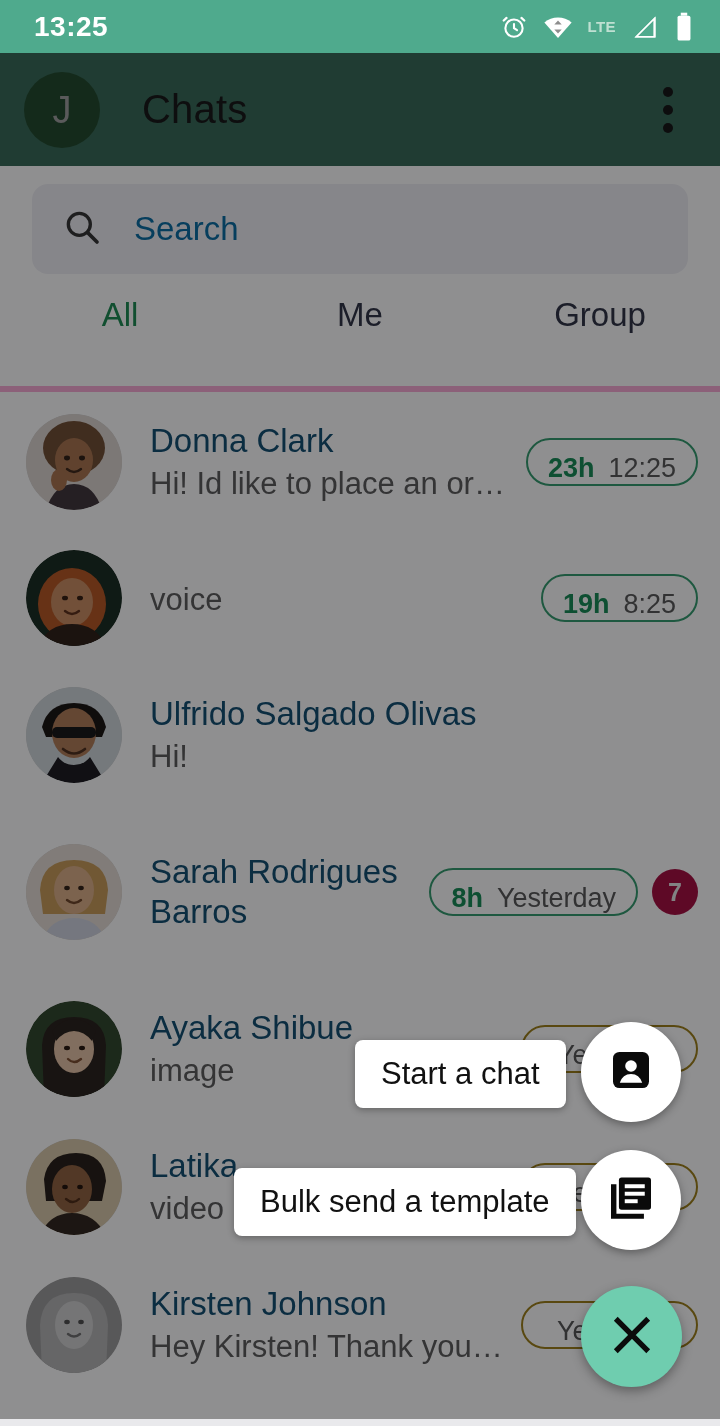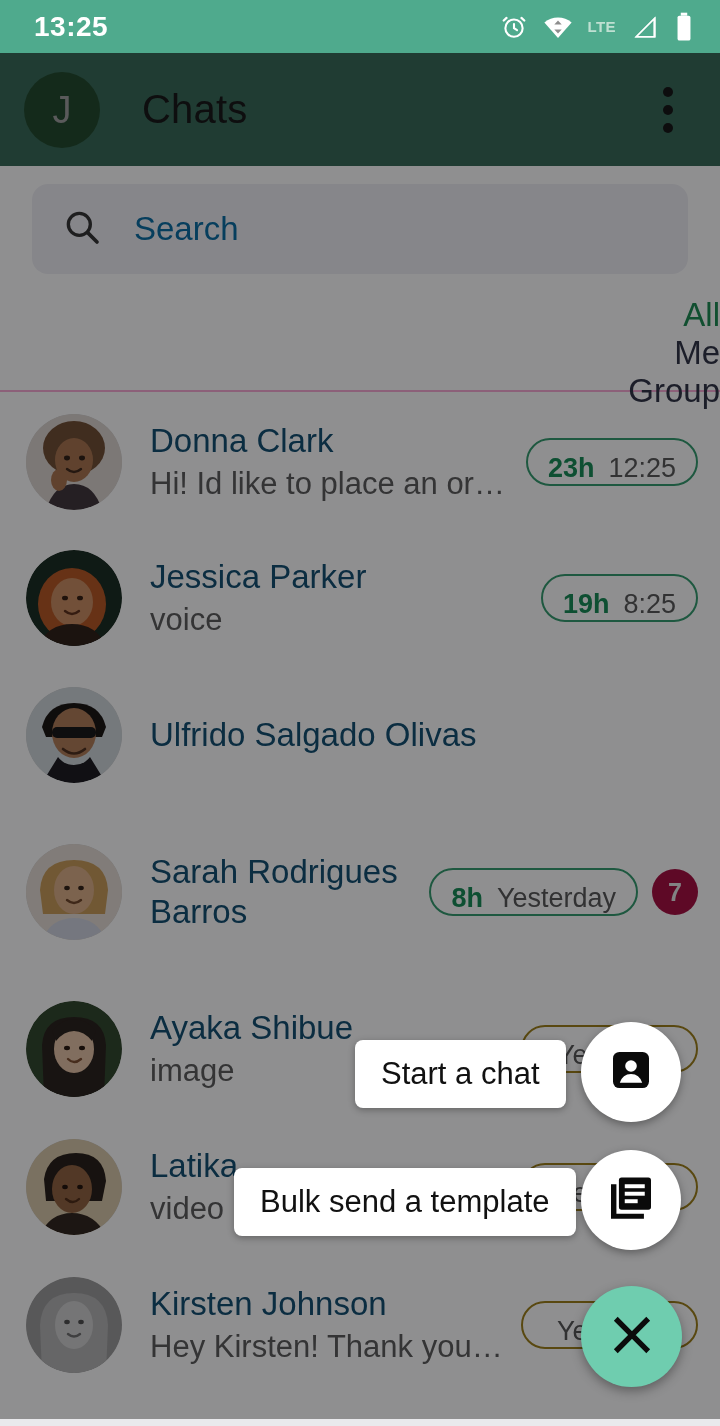"All" #tabs { align-items: flex-end -> flex-start; border-bottom: 2px solid #f9a8d4 -> 6px solid #f9a8d4; flex-direction: column -> none }
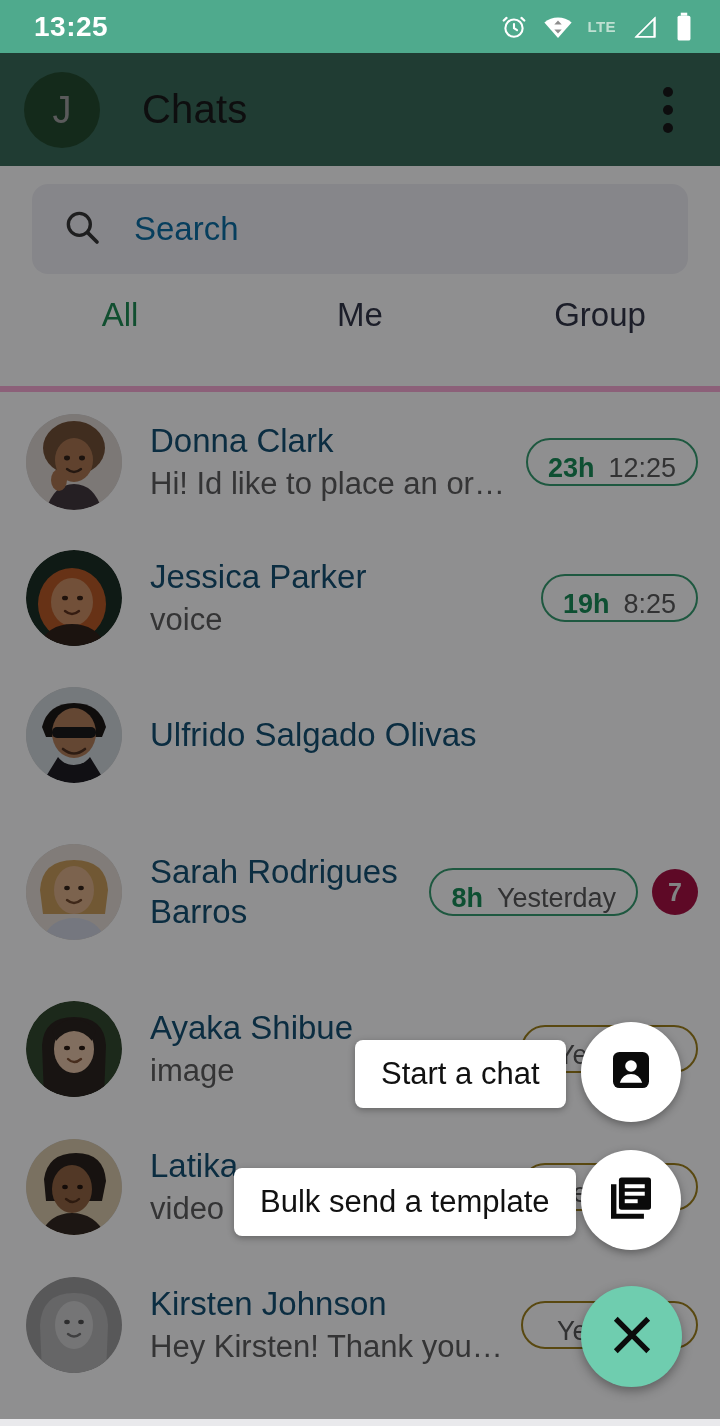"Jessica Parker" div.row-name { html: <div>Jessica Parker</div> -> none }
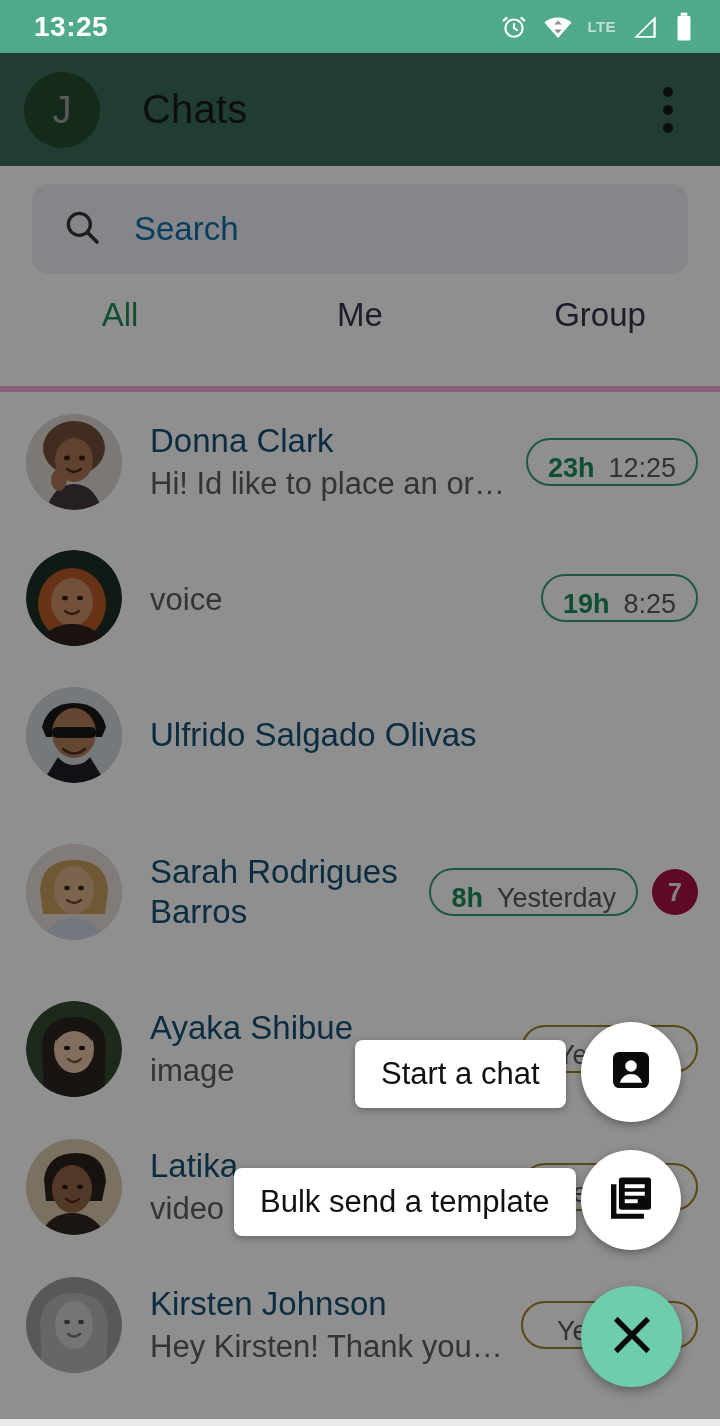"Hi!" div.row-preview { html: none -> <div>Hi!</div> }
